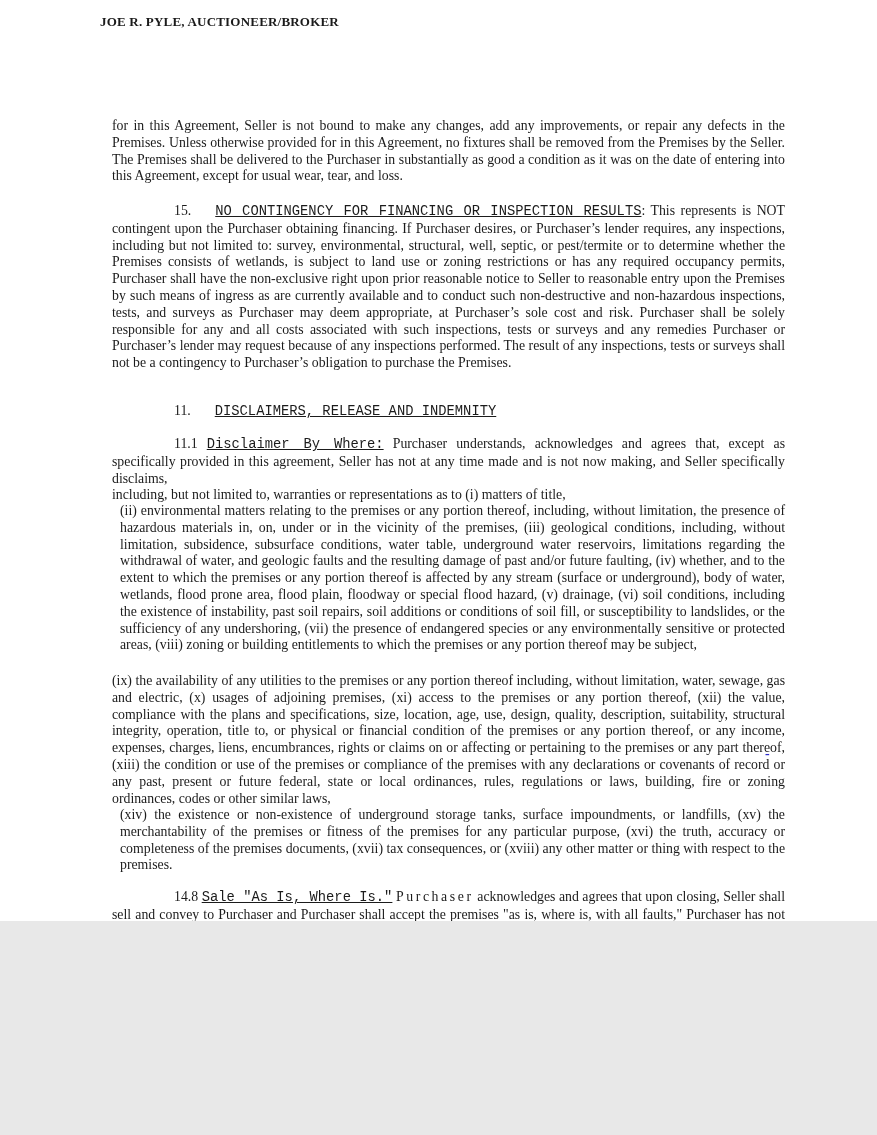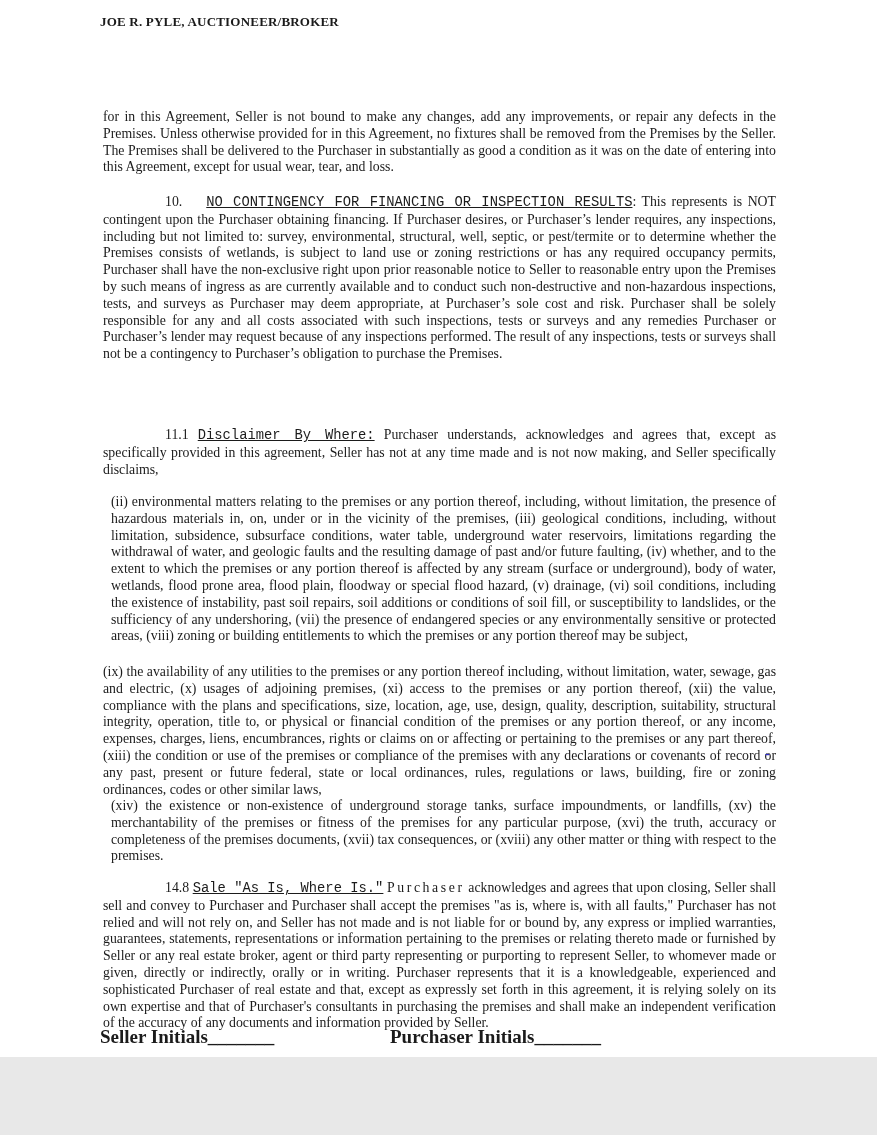"JOE R. PYLE, AUCTIONEER/BROKER" .page { height: 1057px -> 921px }
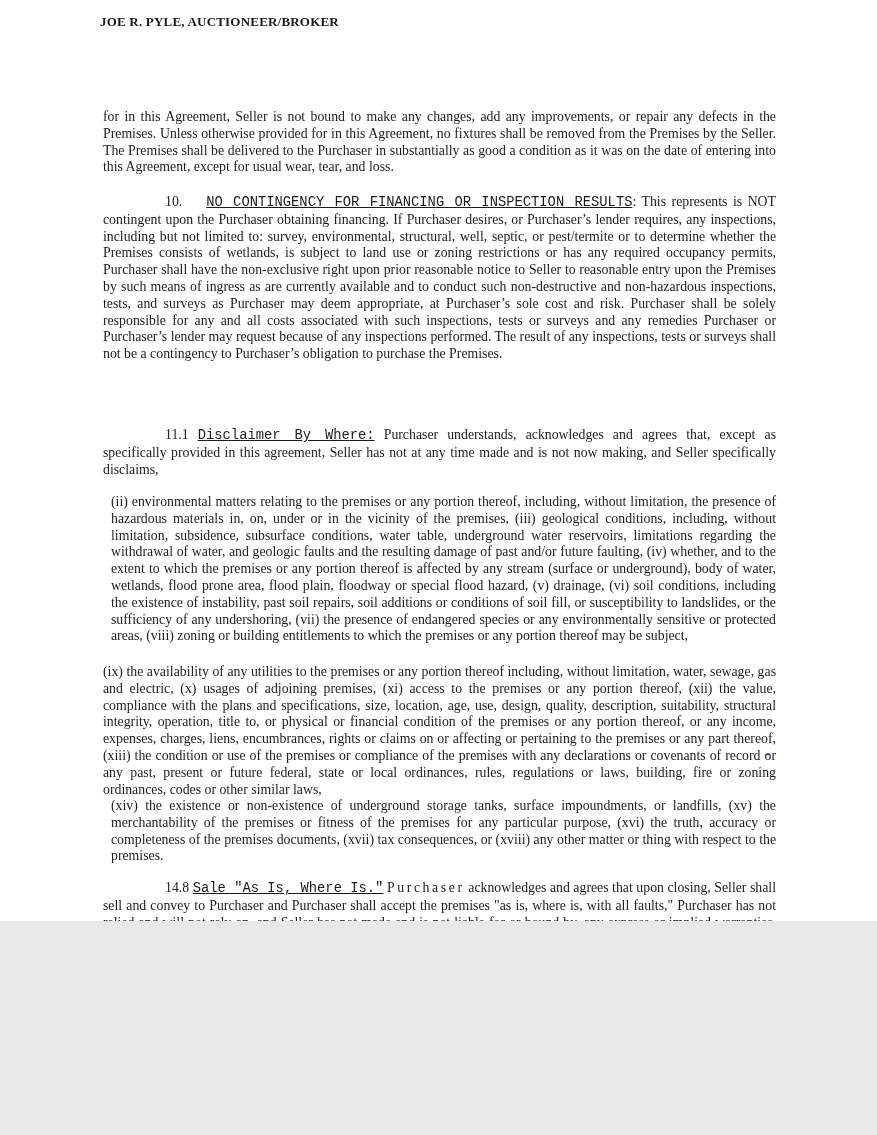"for in this Agreement, Seller" .para { margin: 3px -> 12px }
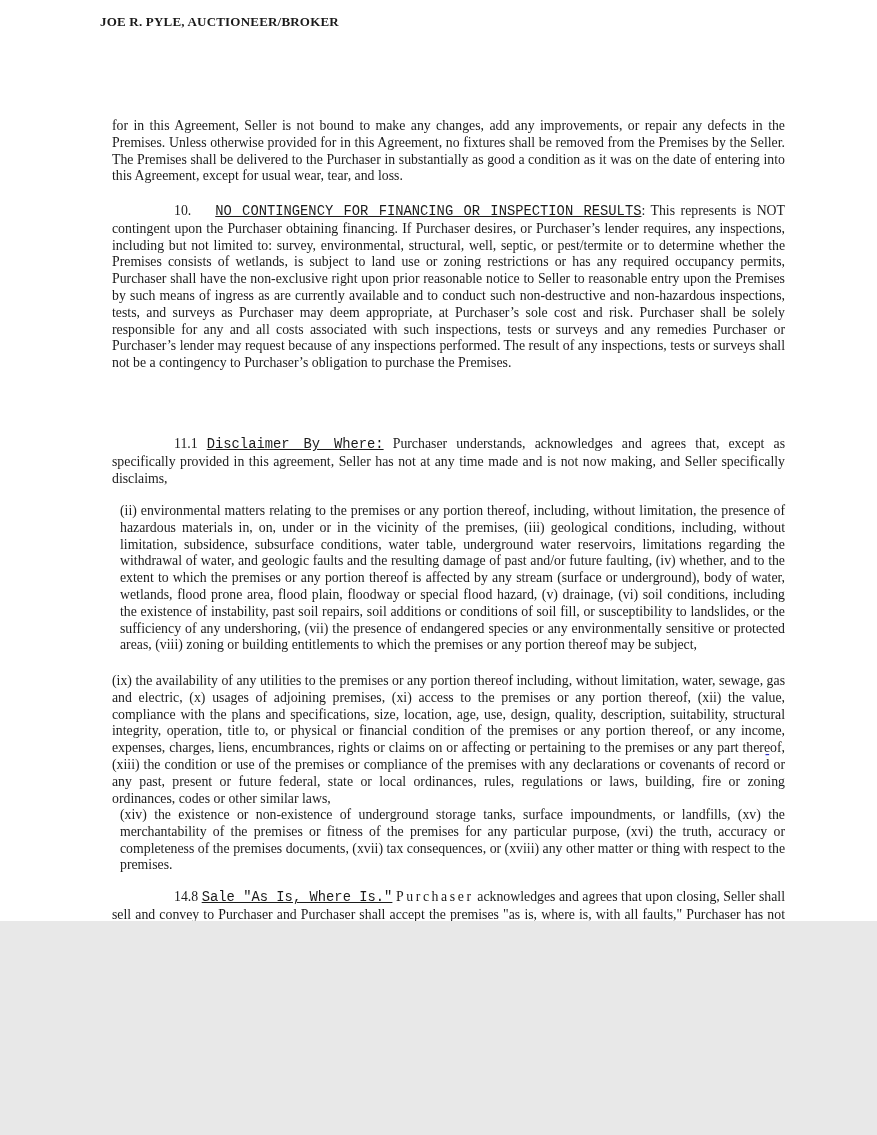"10." span { text: 10 -> 15 }
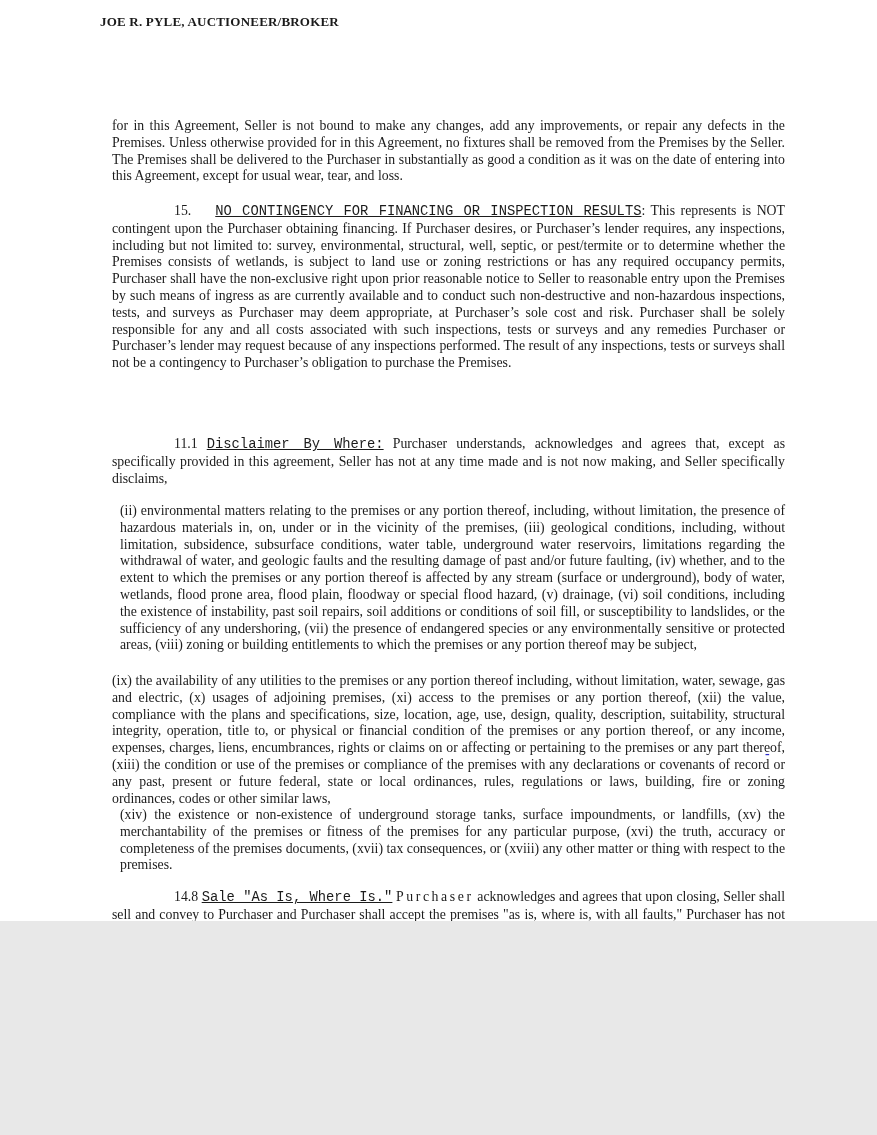"11. DISCLAIMERS, RELEASE AND INDEMNITY" p.para { html: none -> <p> <span></span><span>11.</span><span></span><span>DISCLAIMERS, RELEASE AND INDEMNITY</span> </p> }
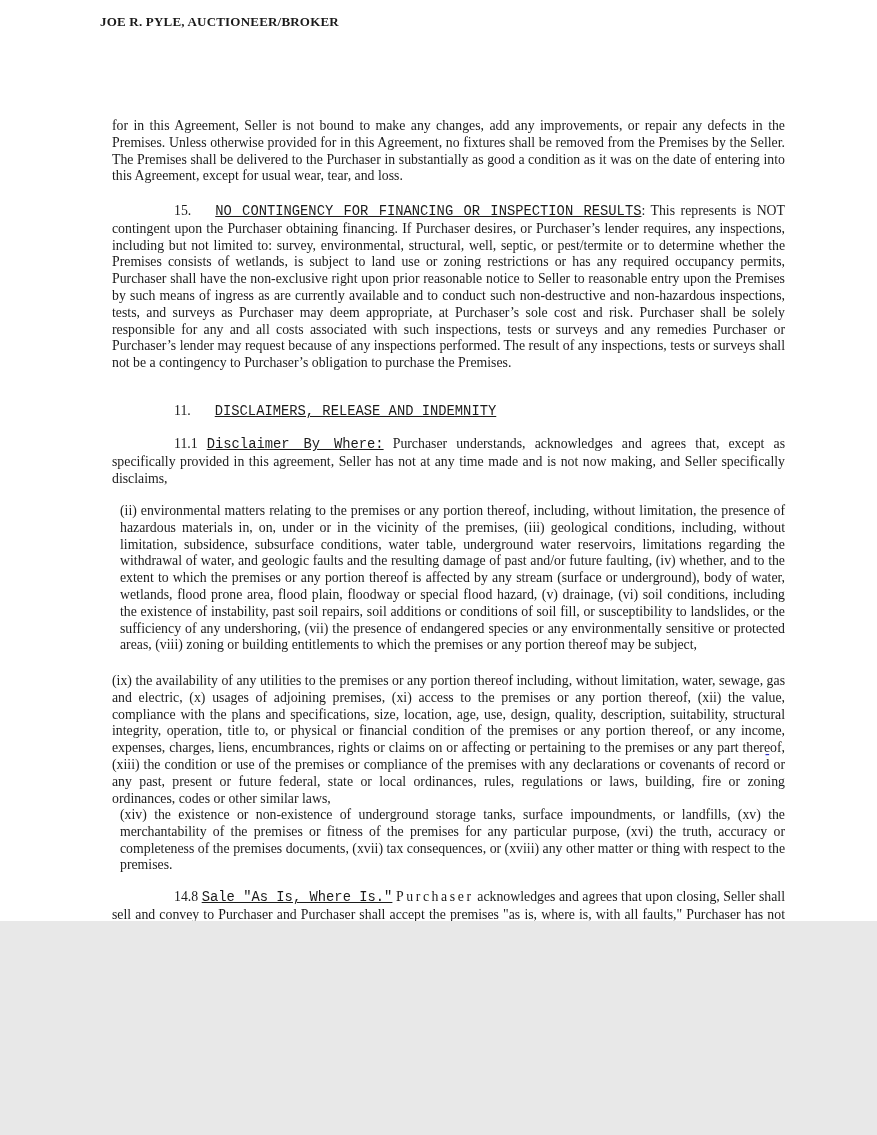"including, but not limited to," span.blk { html: none -> <span>including, but not limited to, warranties or representations as to (i) matters of title,</span> }
